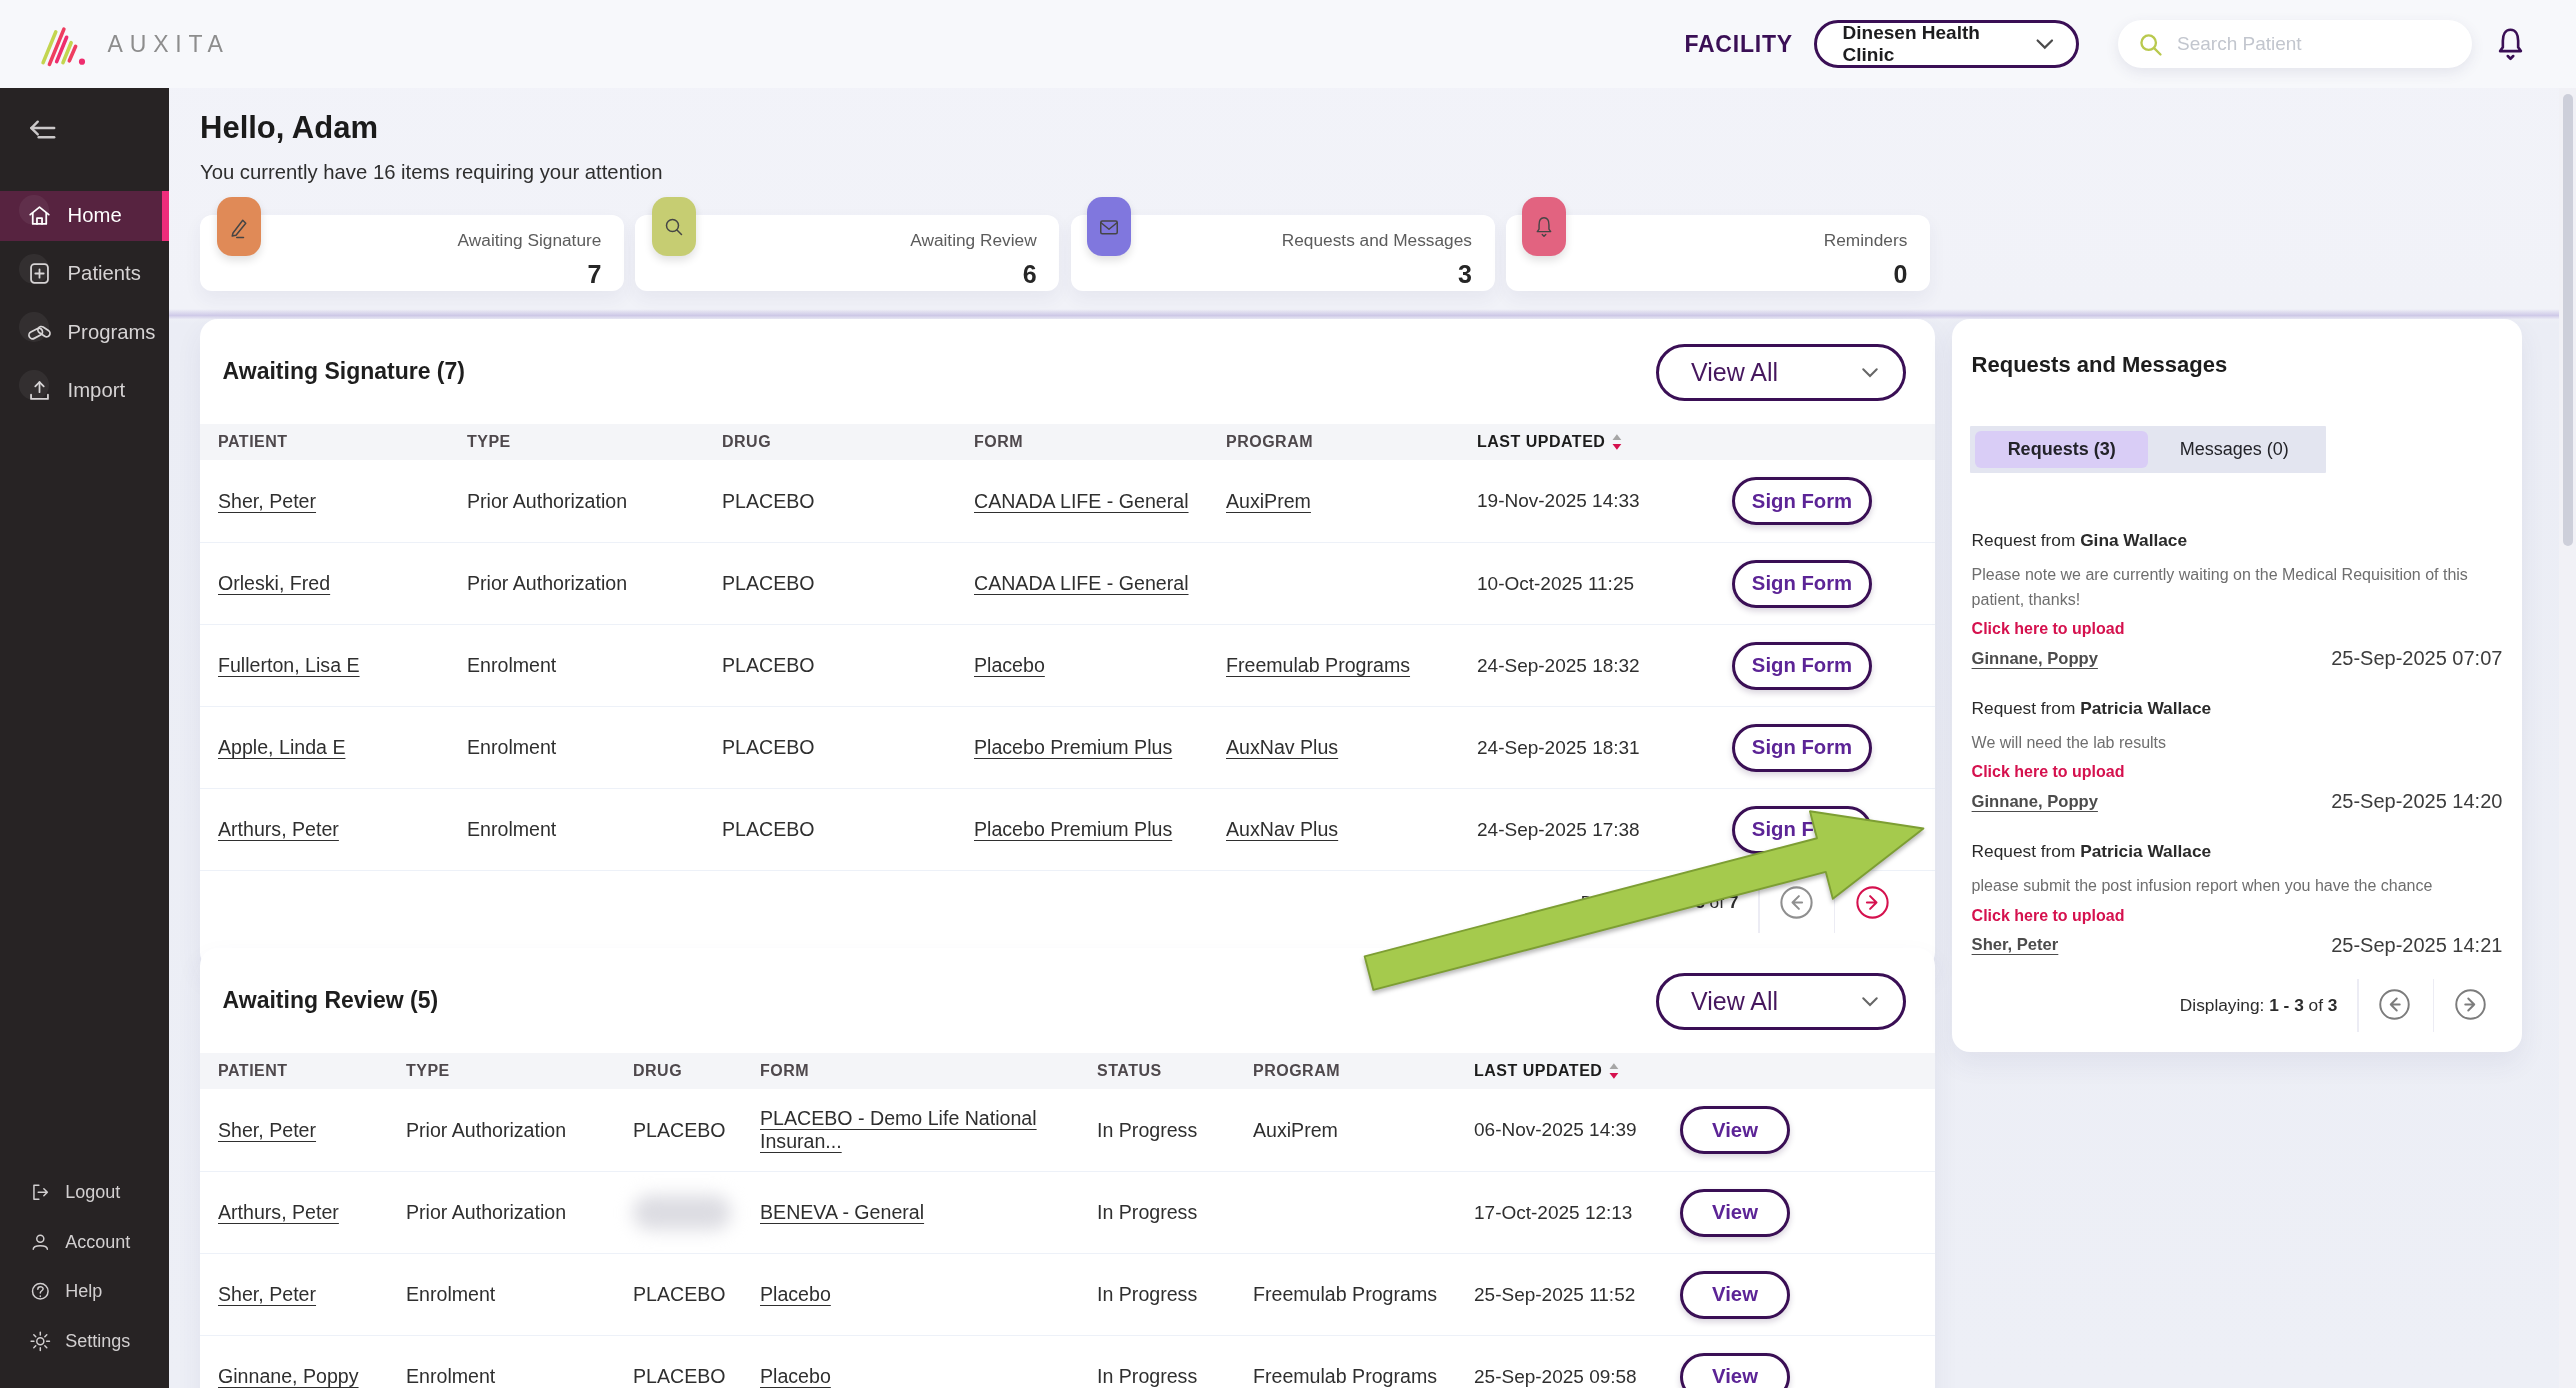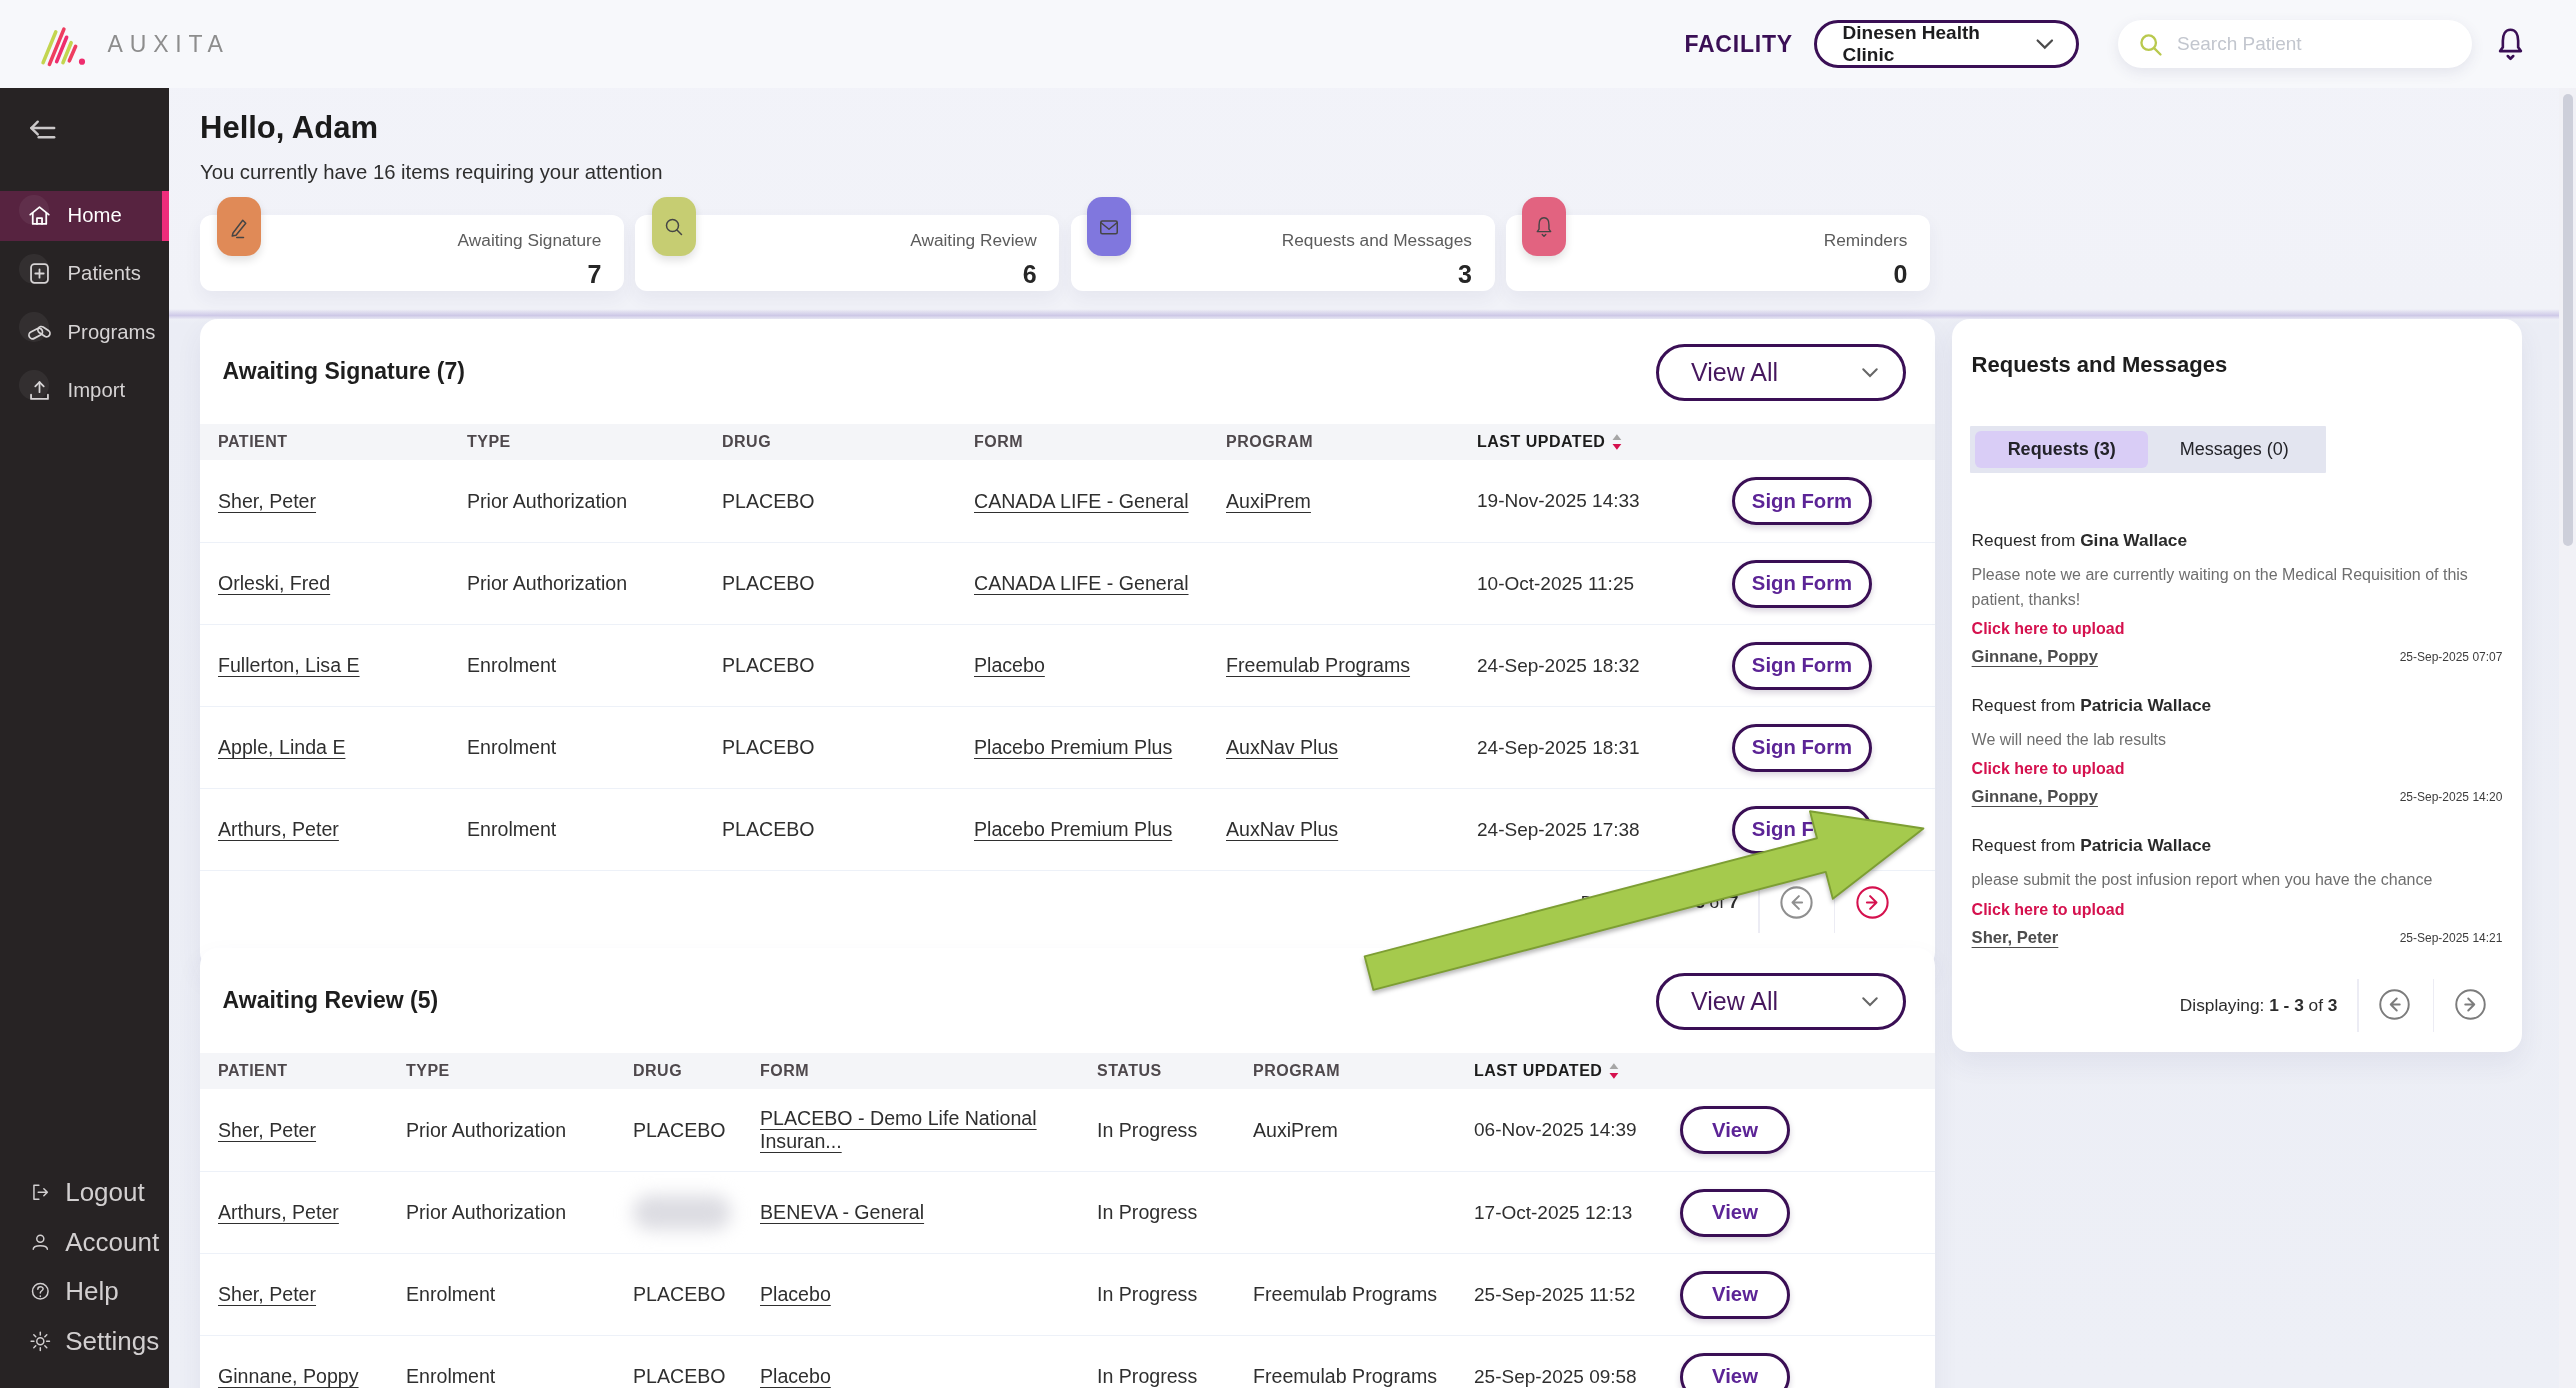"25-Sep-2025 07:07" .req-date { font-size: 12px -> 20px }
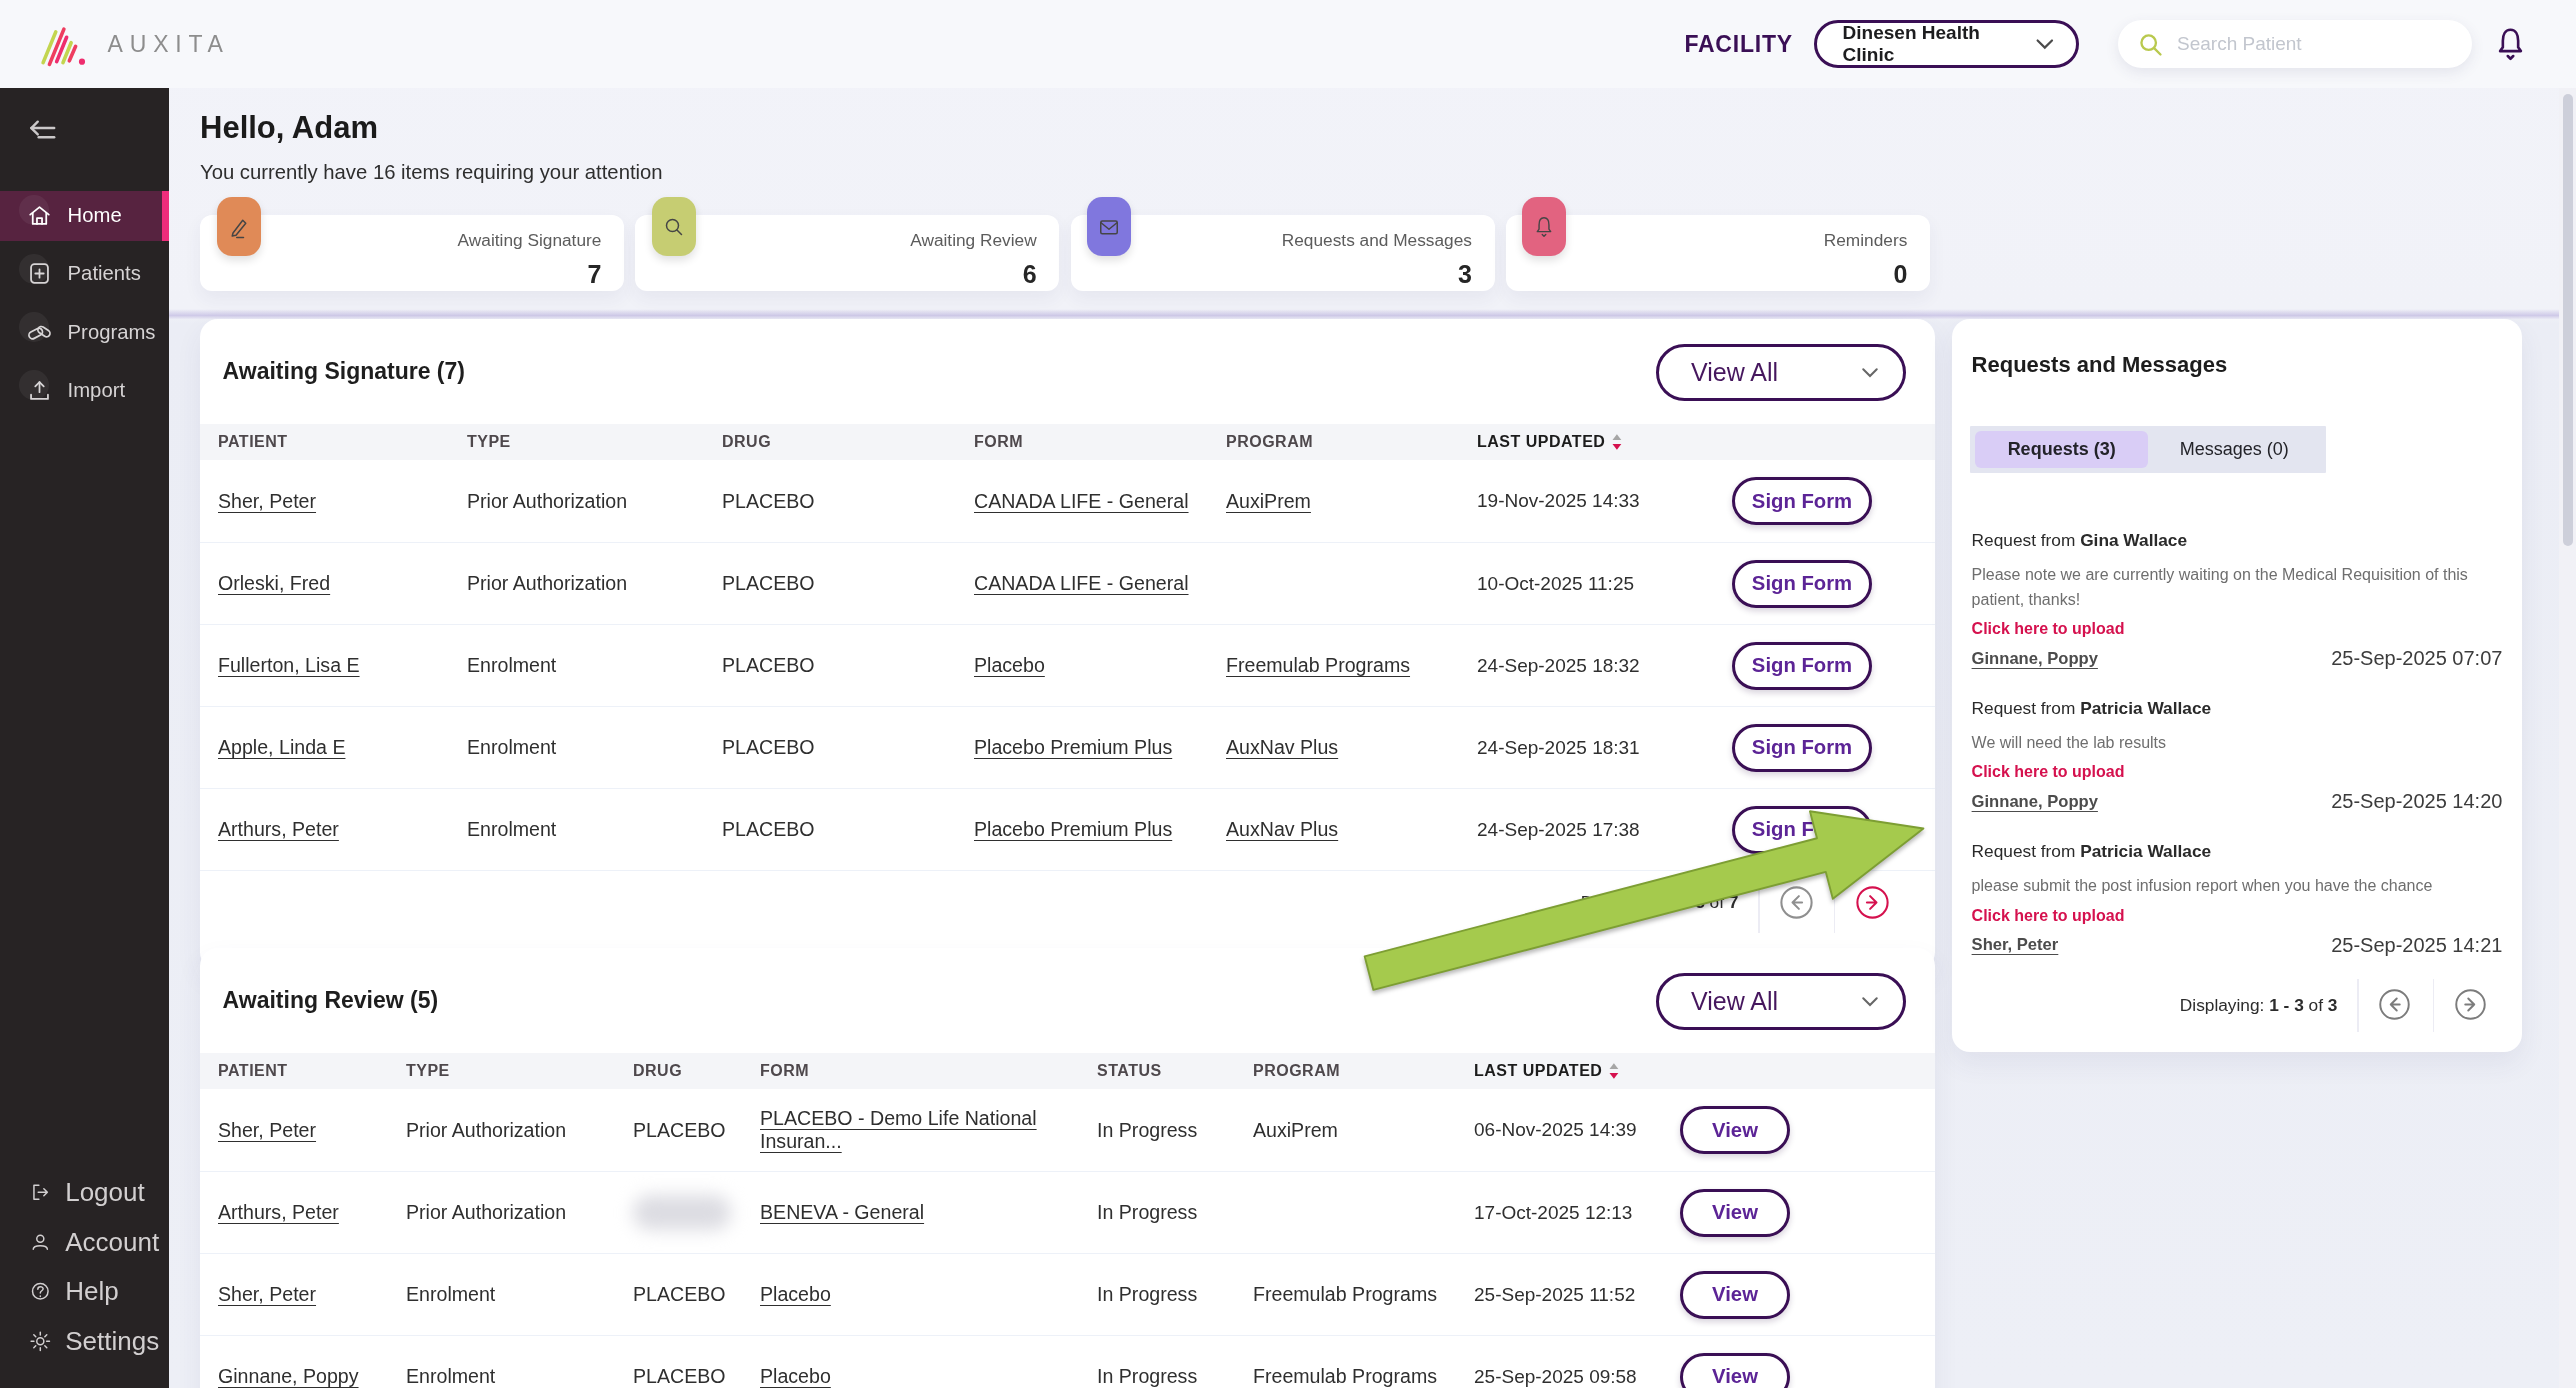"Logout" .foot-item { font-size: 26px -> 18px }
